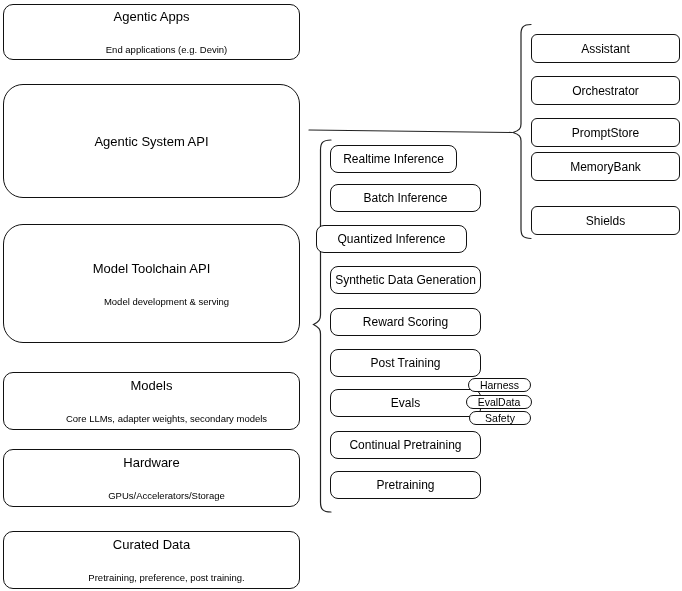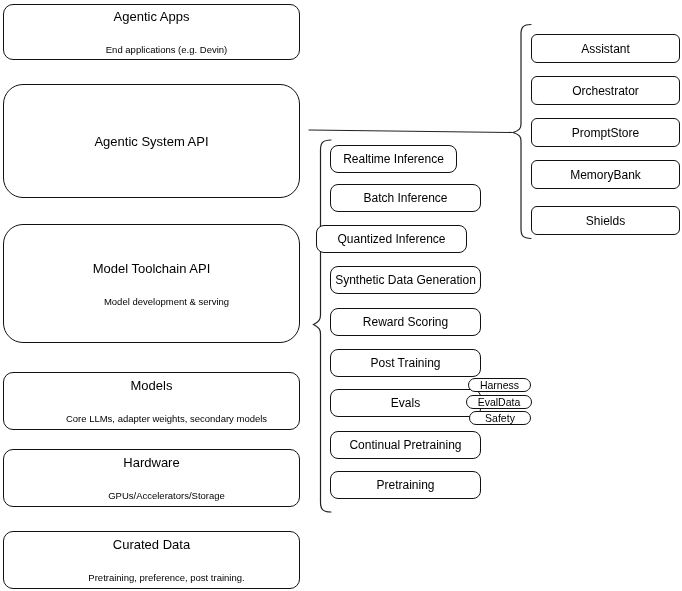"MemoryBank" div.node { top: 160px -> 152px }
